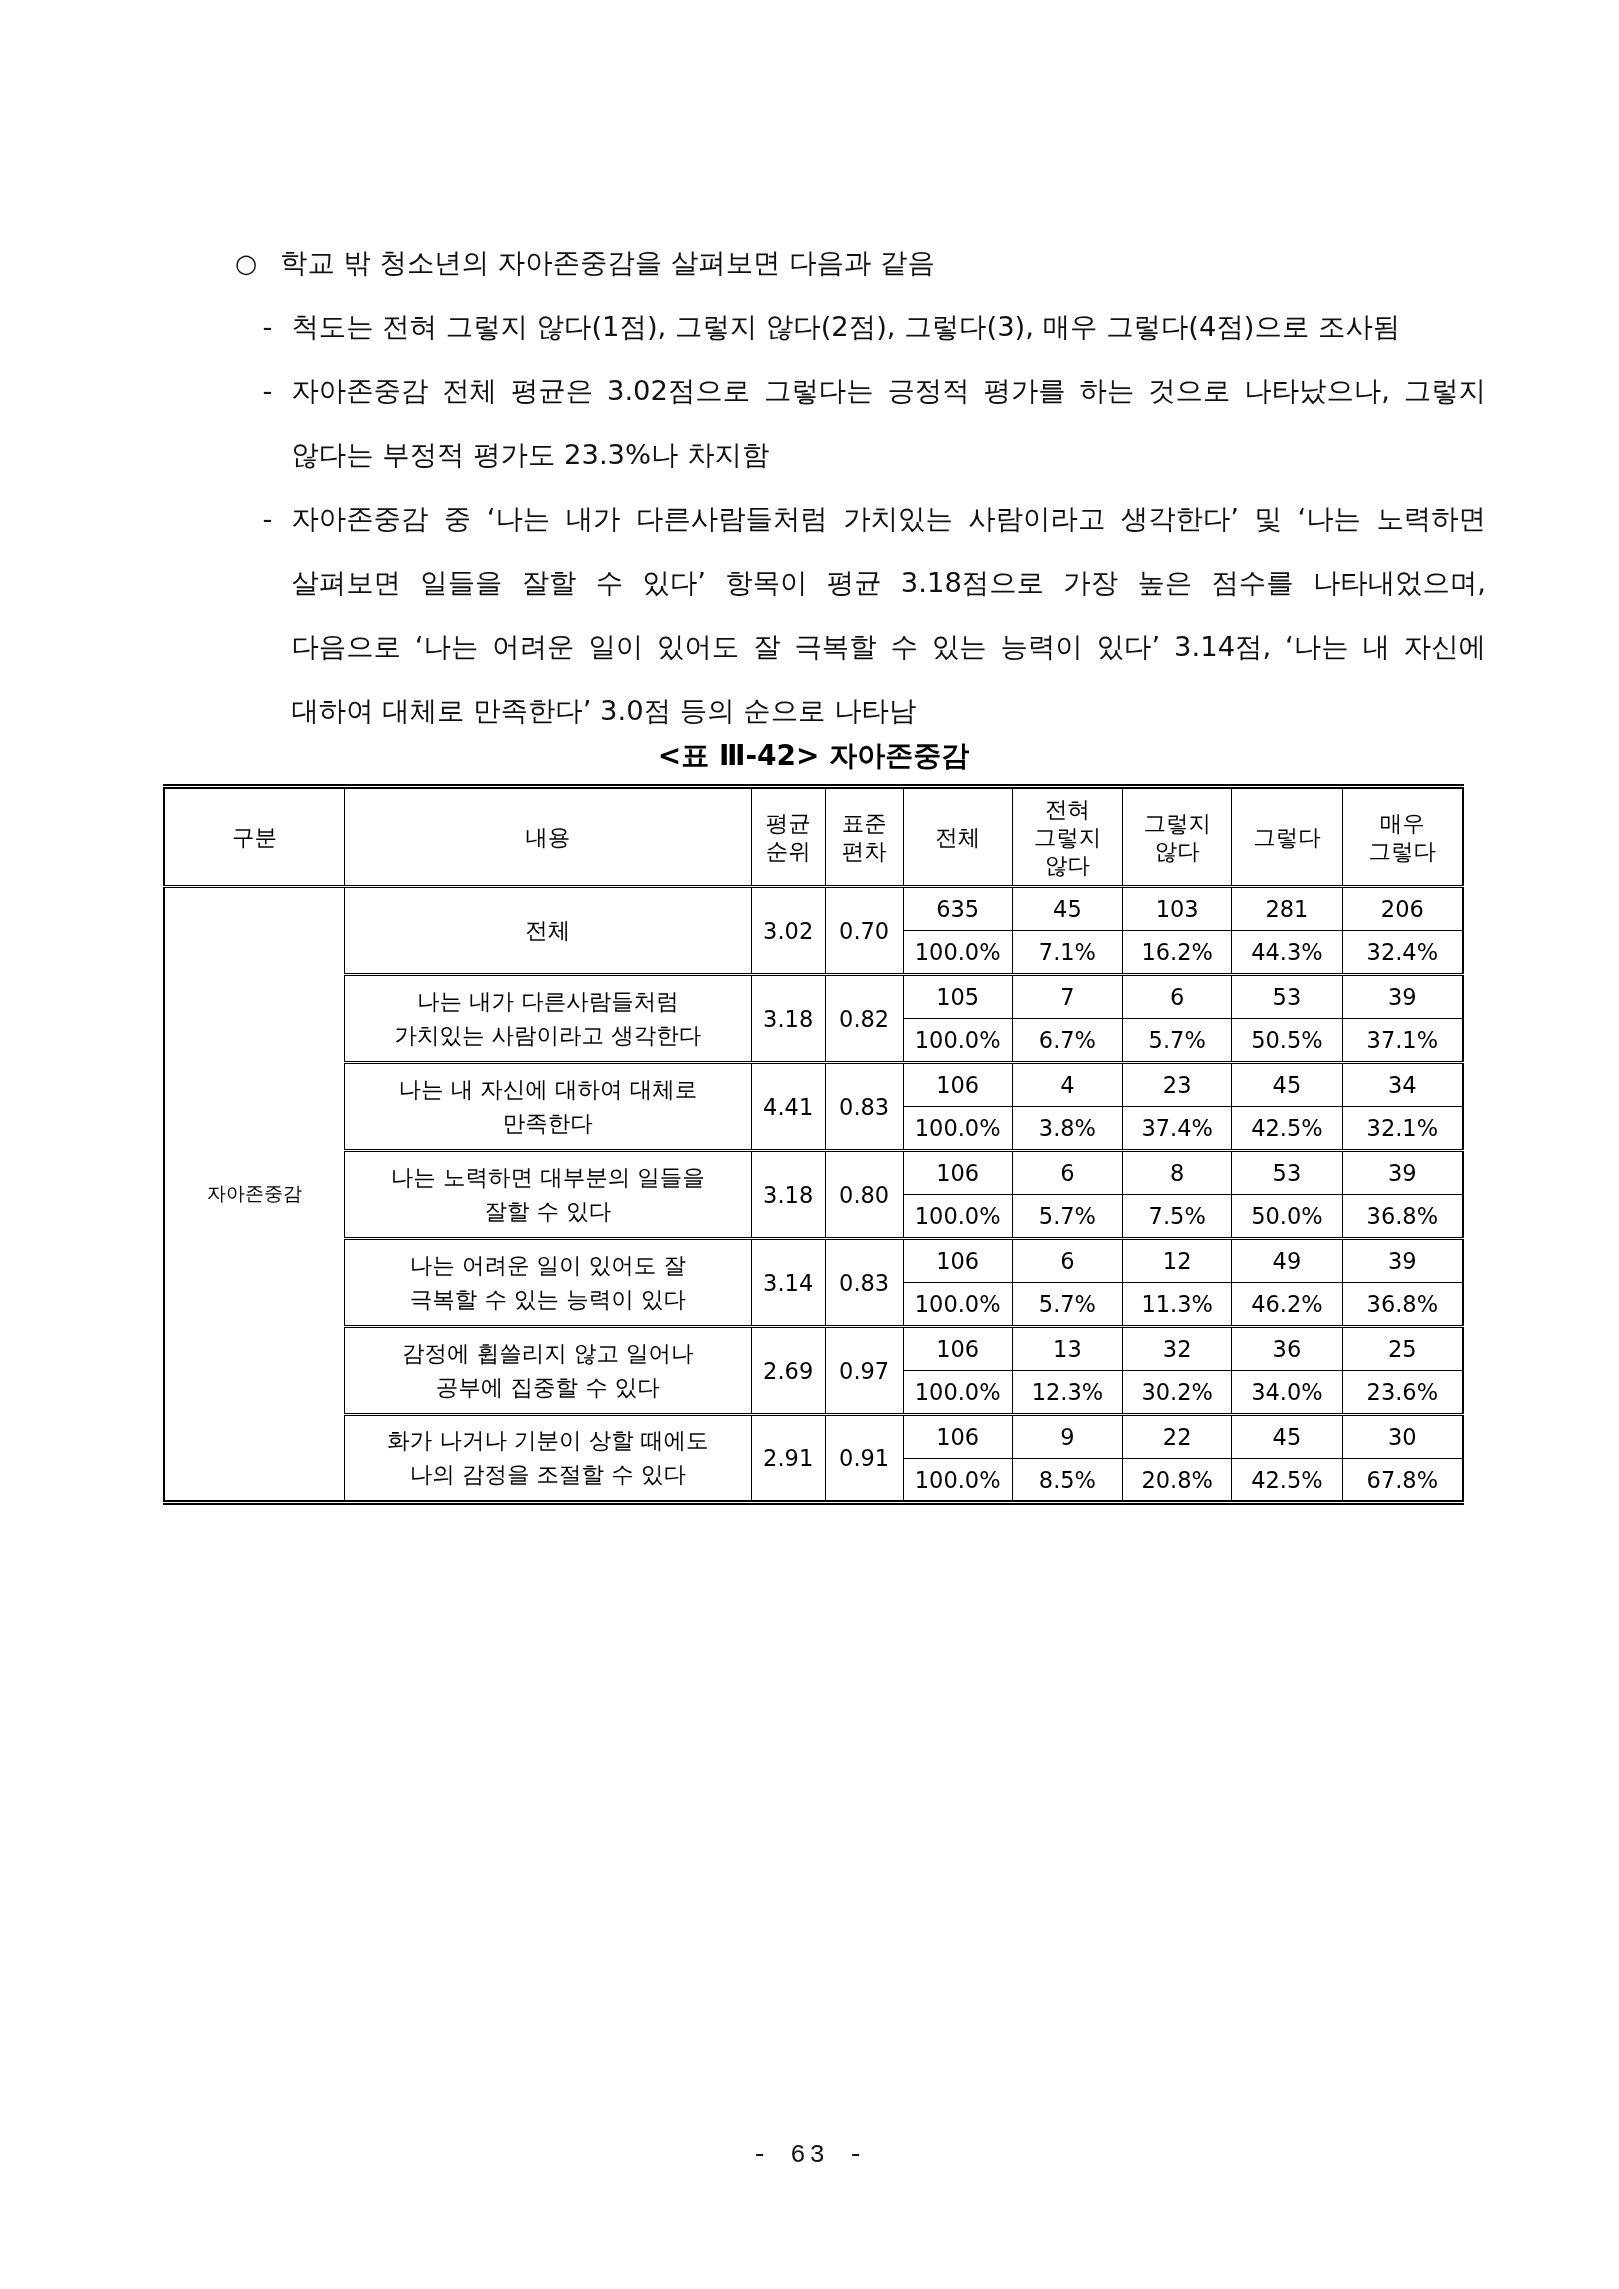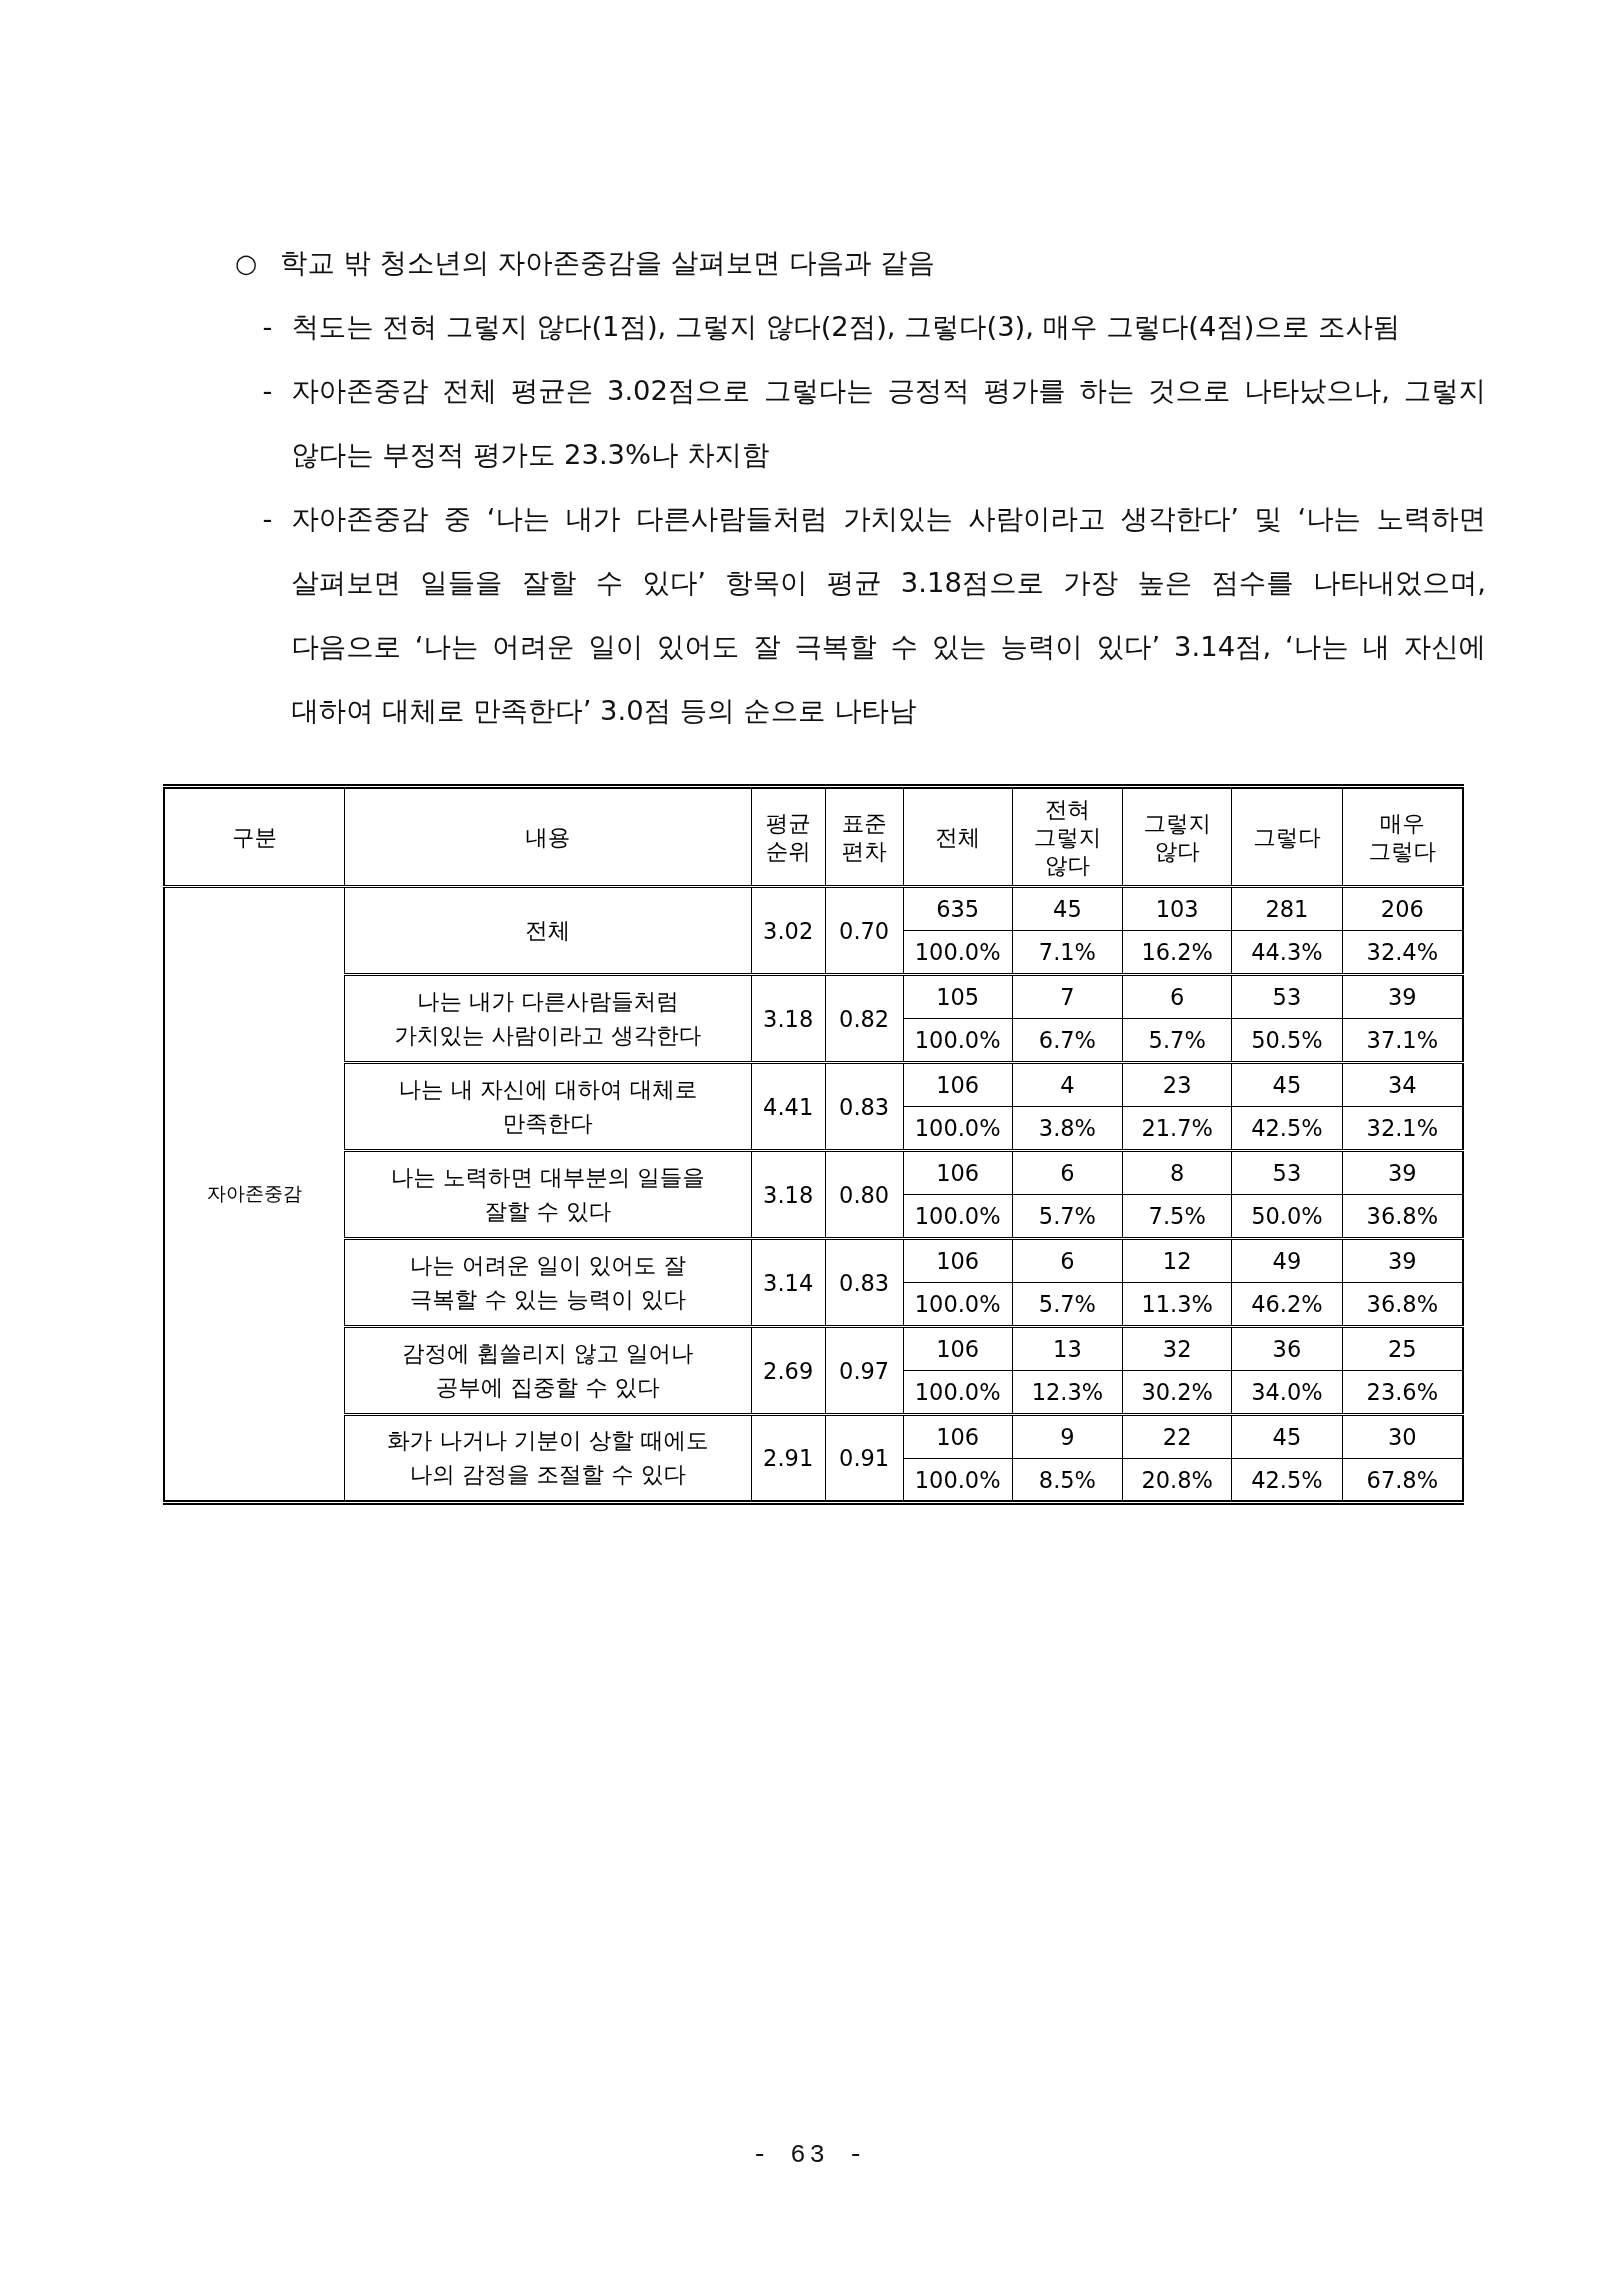"<표 Ⅲ-42> 자아존중감" div.table-title { html: none -> <div>&lt;표 Ⅲ-42&gt; 자아존중감</div> }
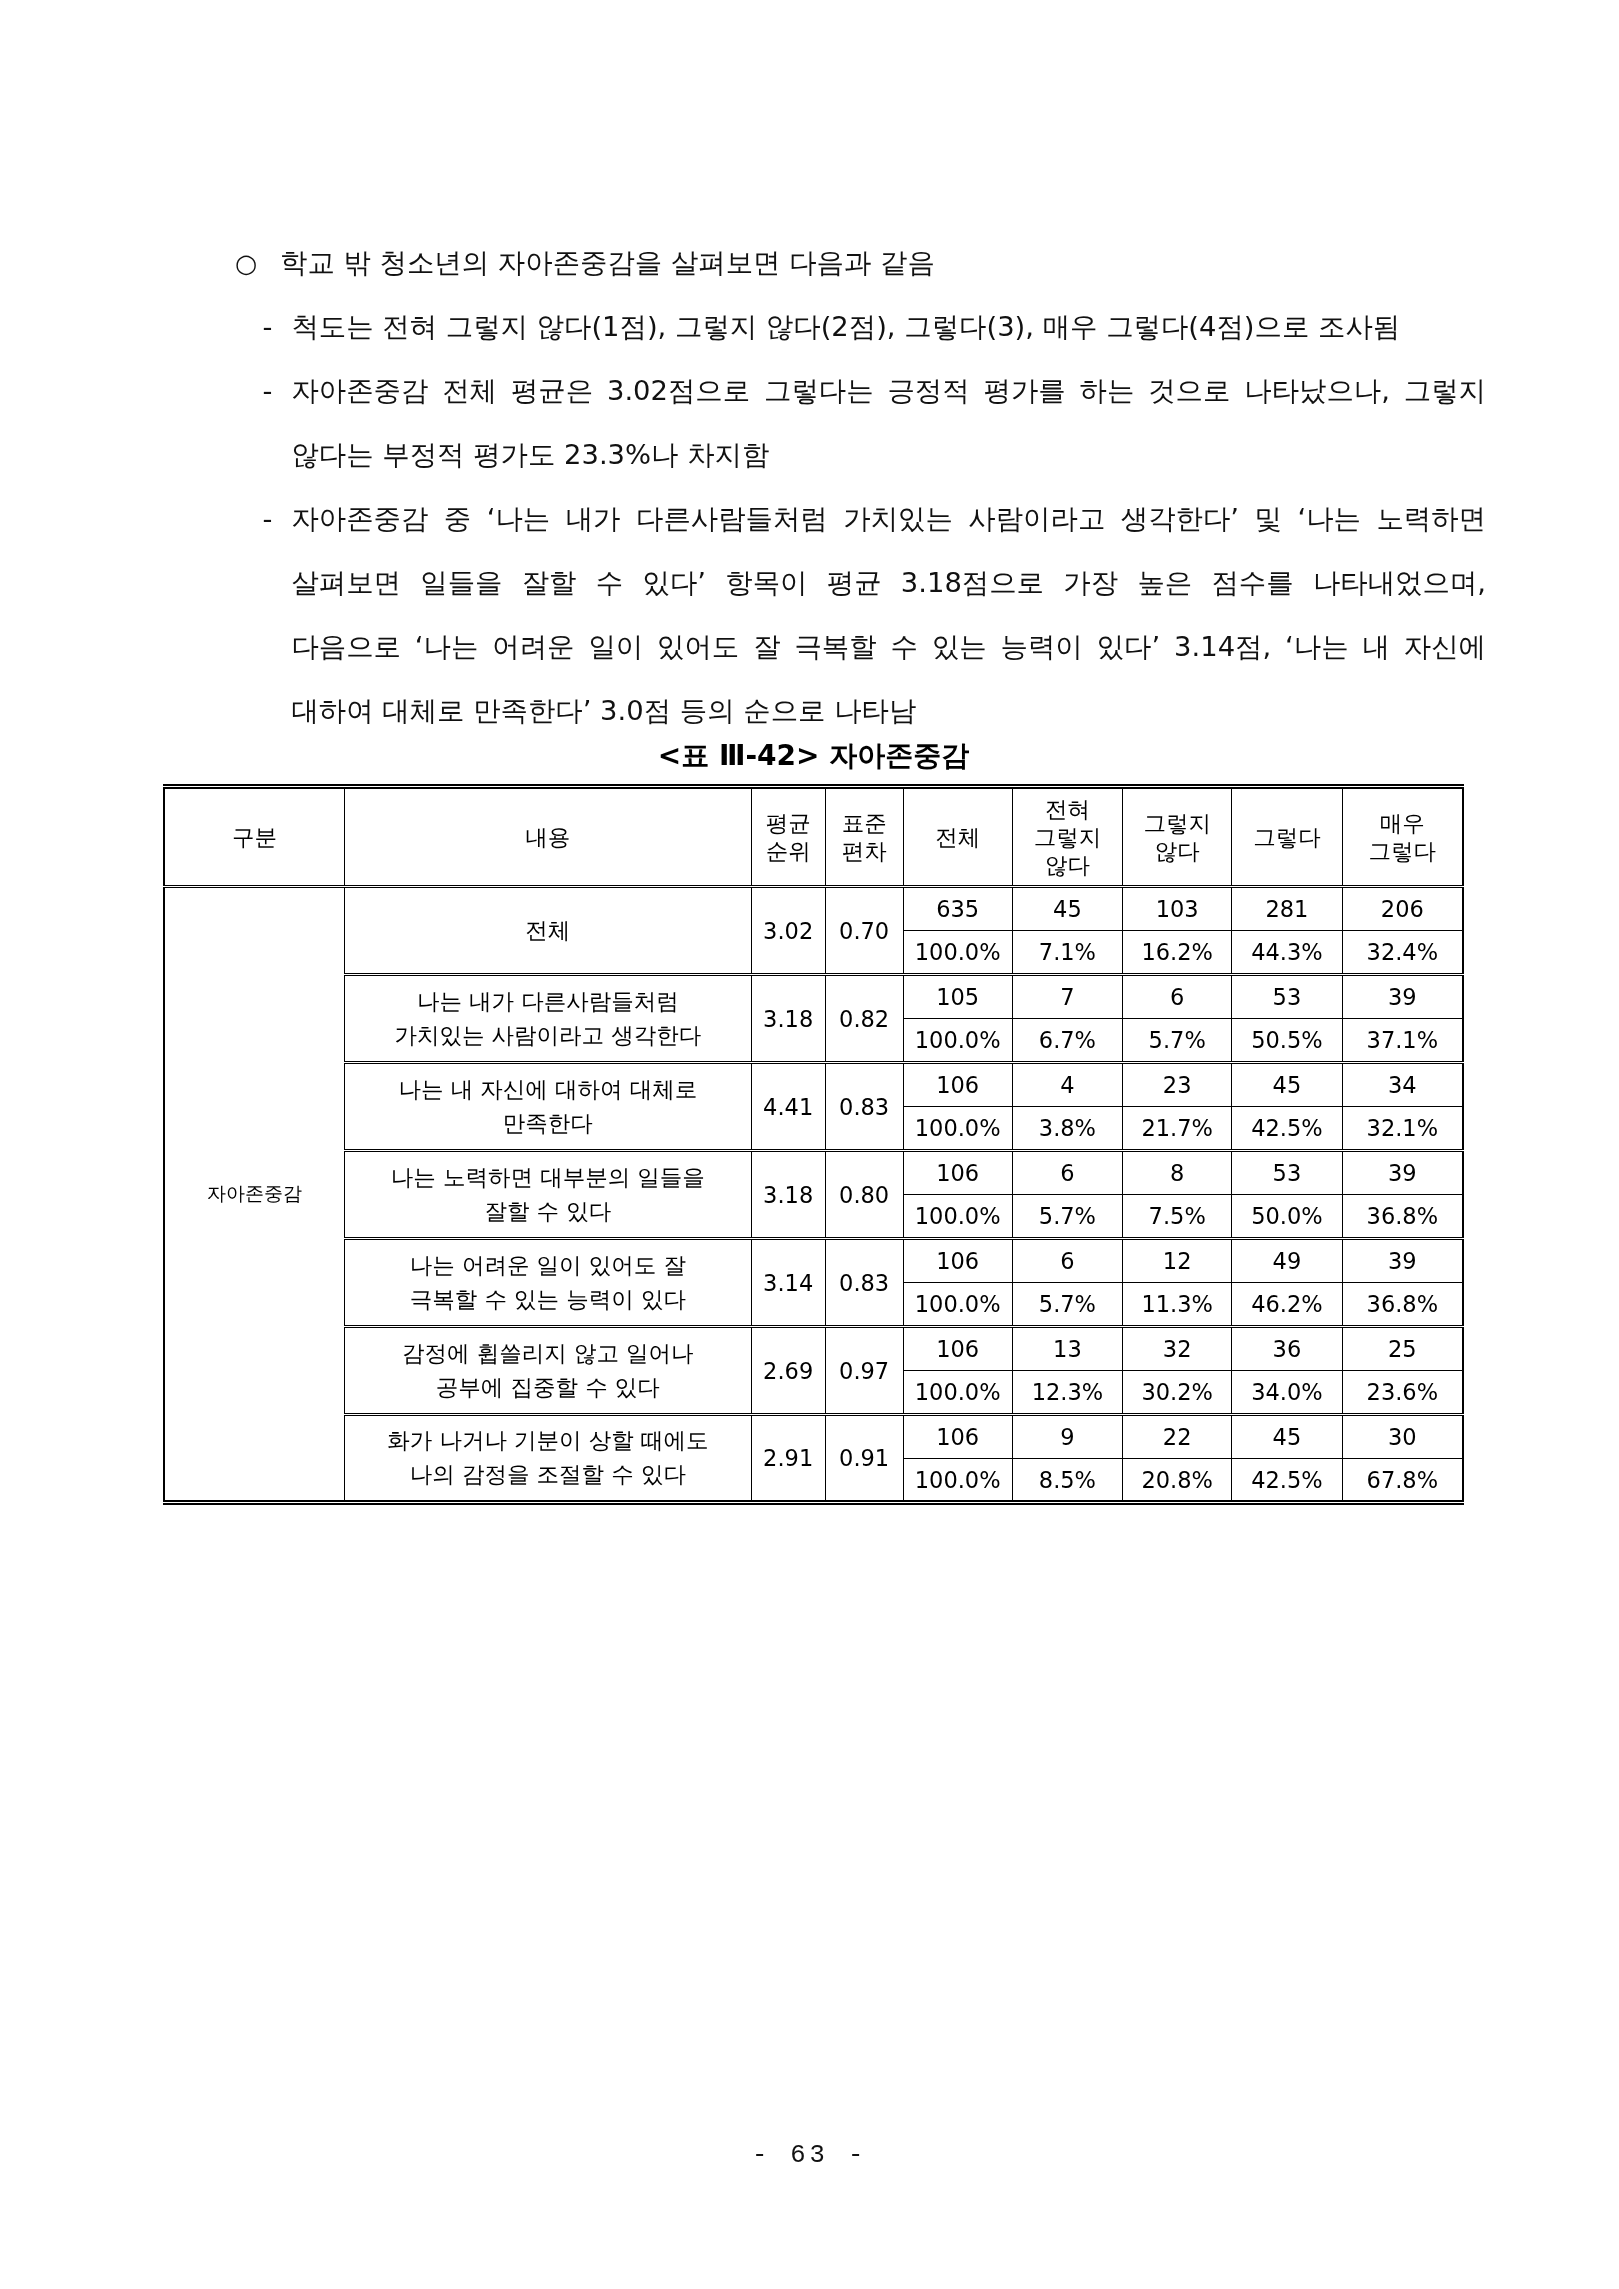"21.7%" td.num-cell { text: 21.7% -> 37.4% }
